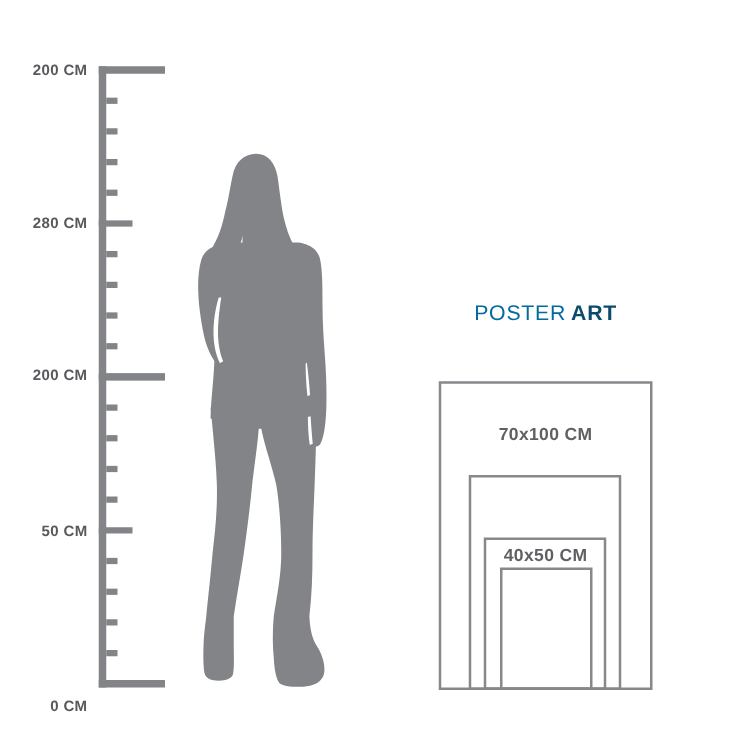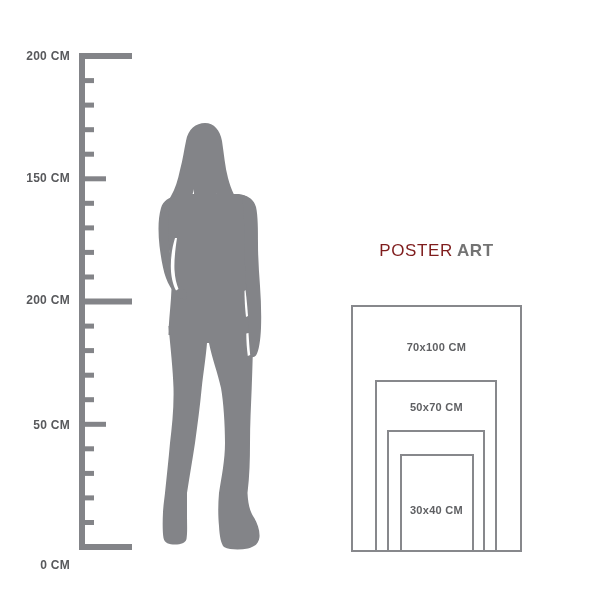"150 CM" div.ruler-label { text: 150 -> 280 }
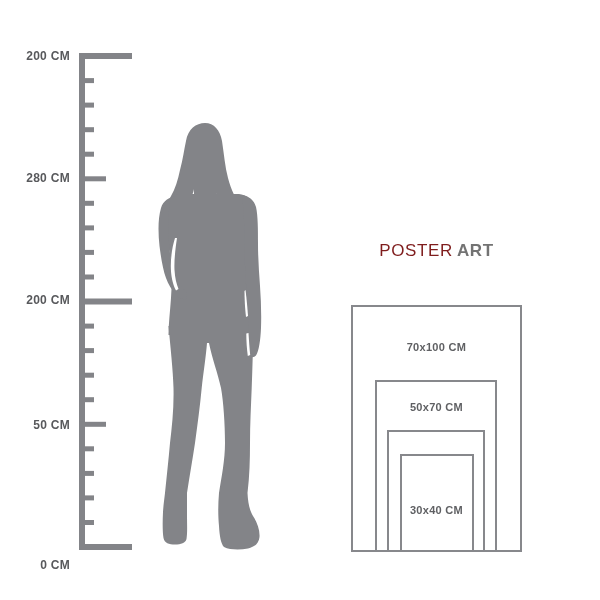"POSTER" .brand-regular { color: #7f1d1d -> #0369a1 }
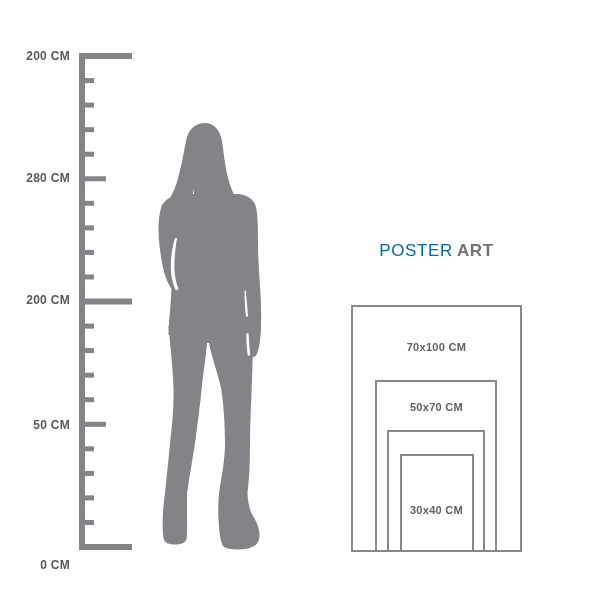"ART" .brand-bold { color: #737373 -> #0c4a6e }
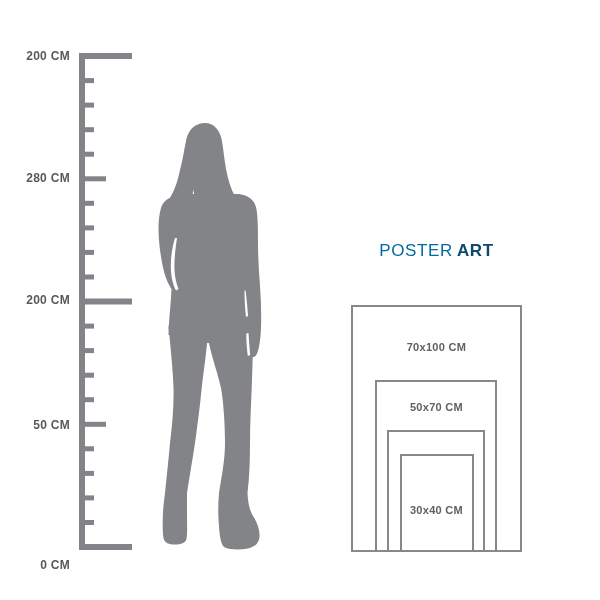"70x100 CM" .poster-label { font-size: 11px -> 14px }
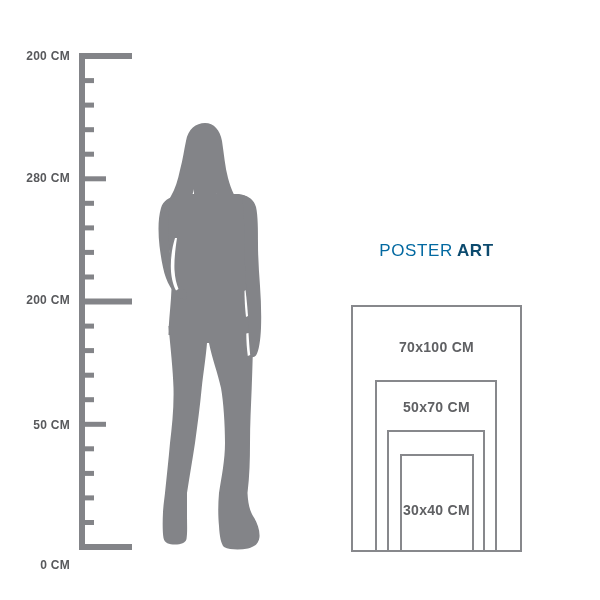"50x70 CM" div.poster-label { html: <div>50x70 CM</div> -> none }
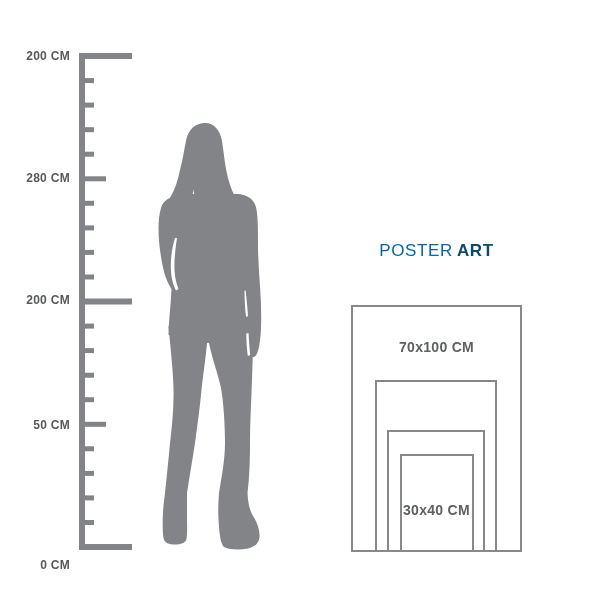"40x50 CM" div.poster-label { html: none -> <div>40x50 CM</div> }
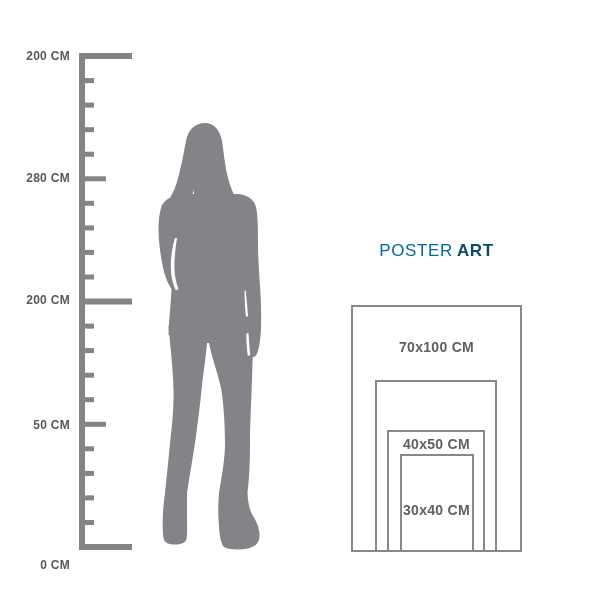"30x40 CM" div.poster-label { html: <div>30x40 CM</div> -> none }
